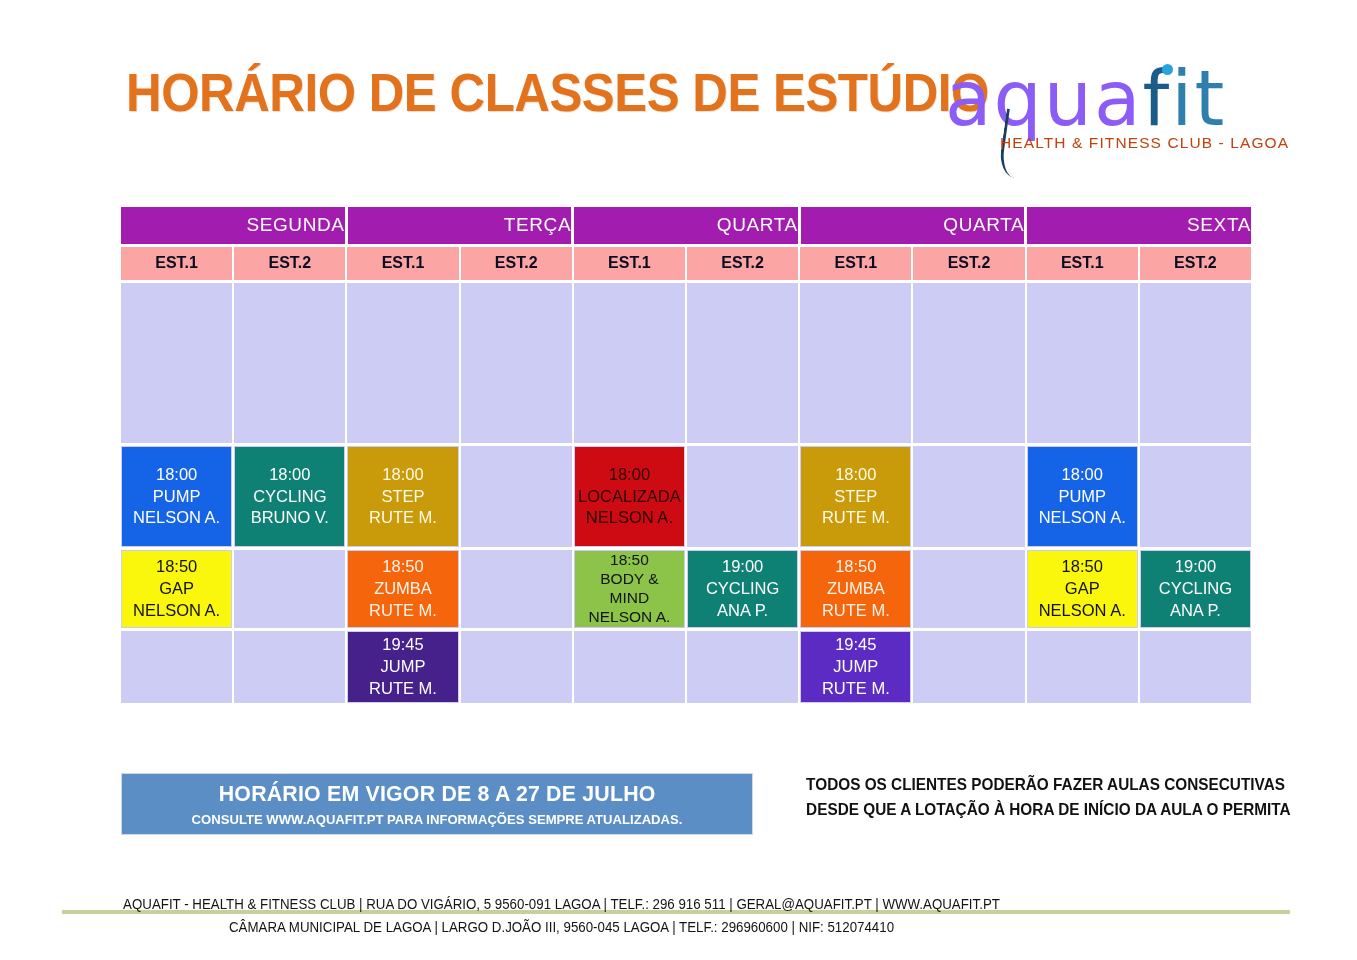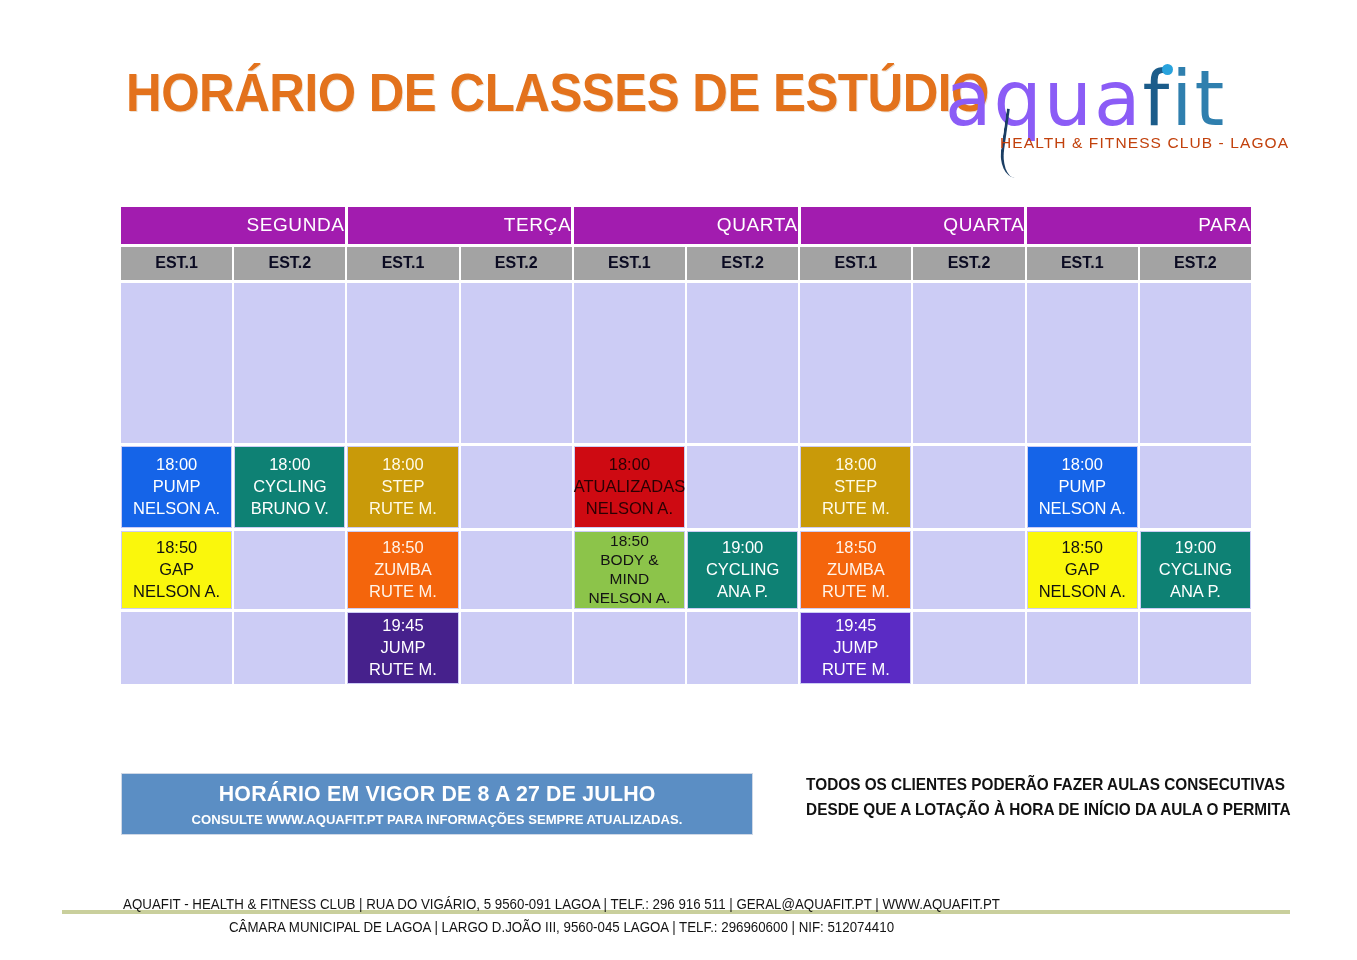"PARA" div.day-head { text: PARA -> SEXTA }
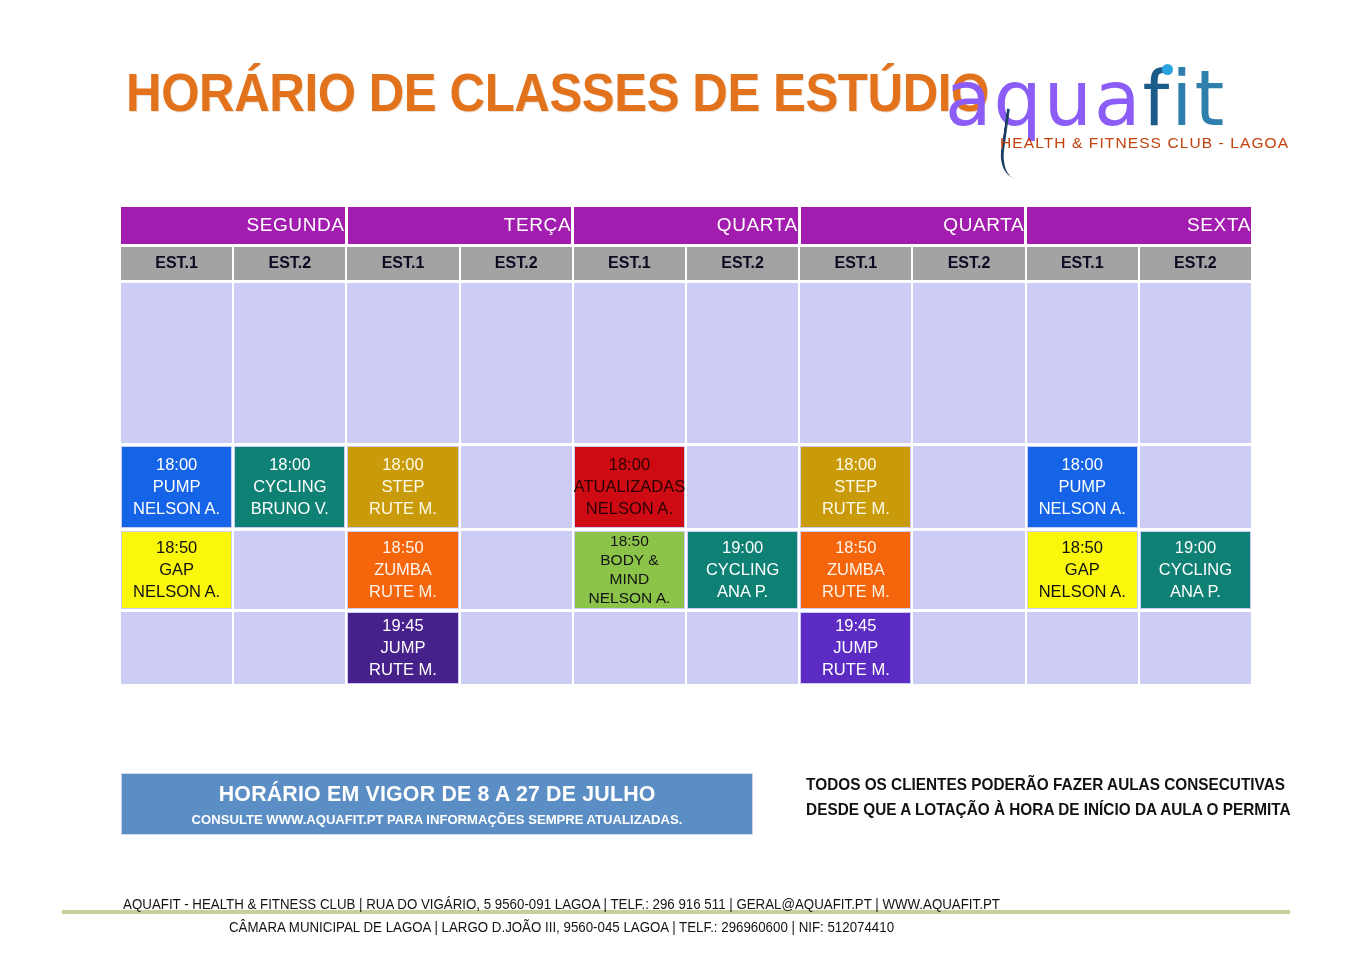"EST.1" .est-head { background: #a3a3a3 -> #fca5a5 }
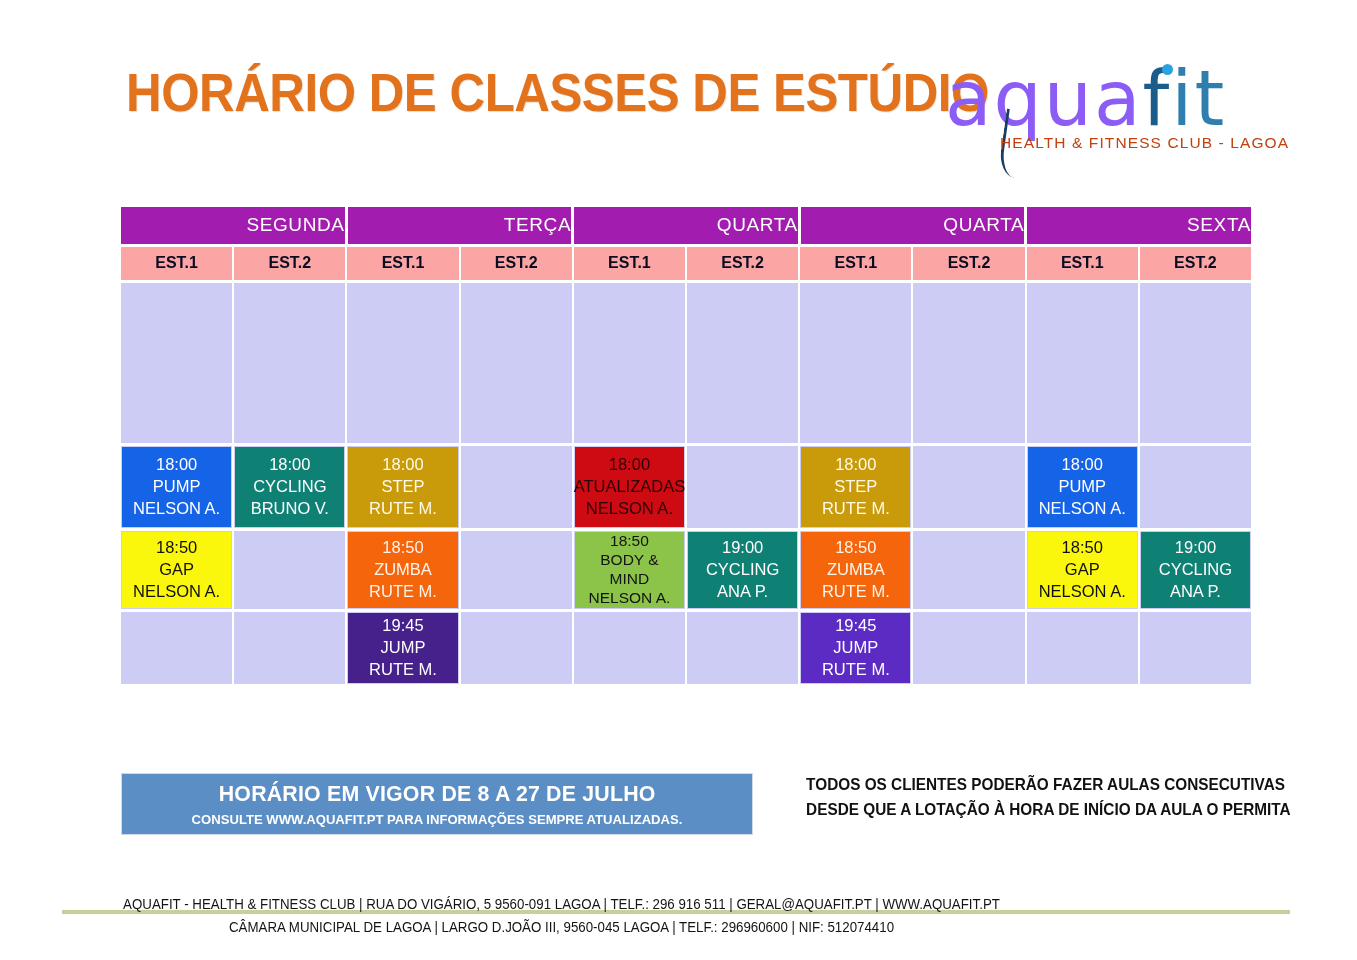"18:00" .row-a .cell { height: 82px -> 101px }
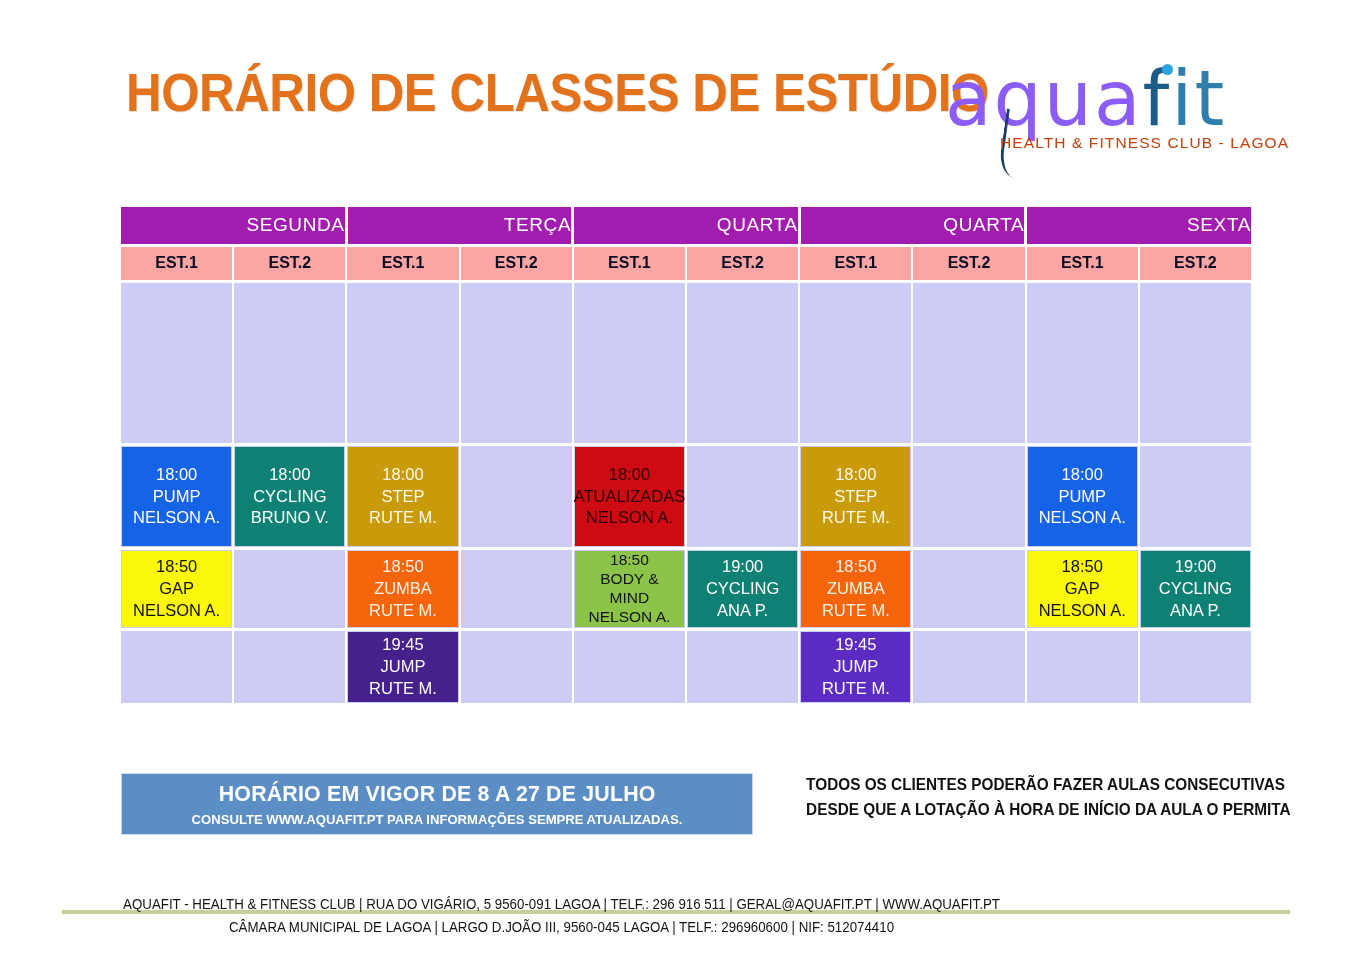"ATUALIZADAS" span.ln { text: ATUALIZADAS -> LOCALIZADA }
